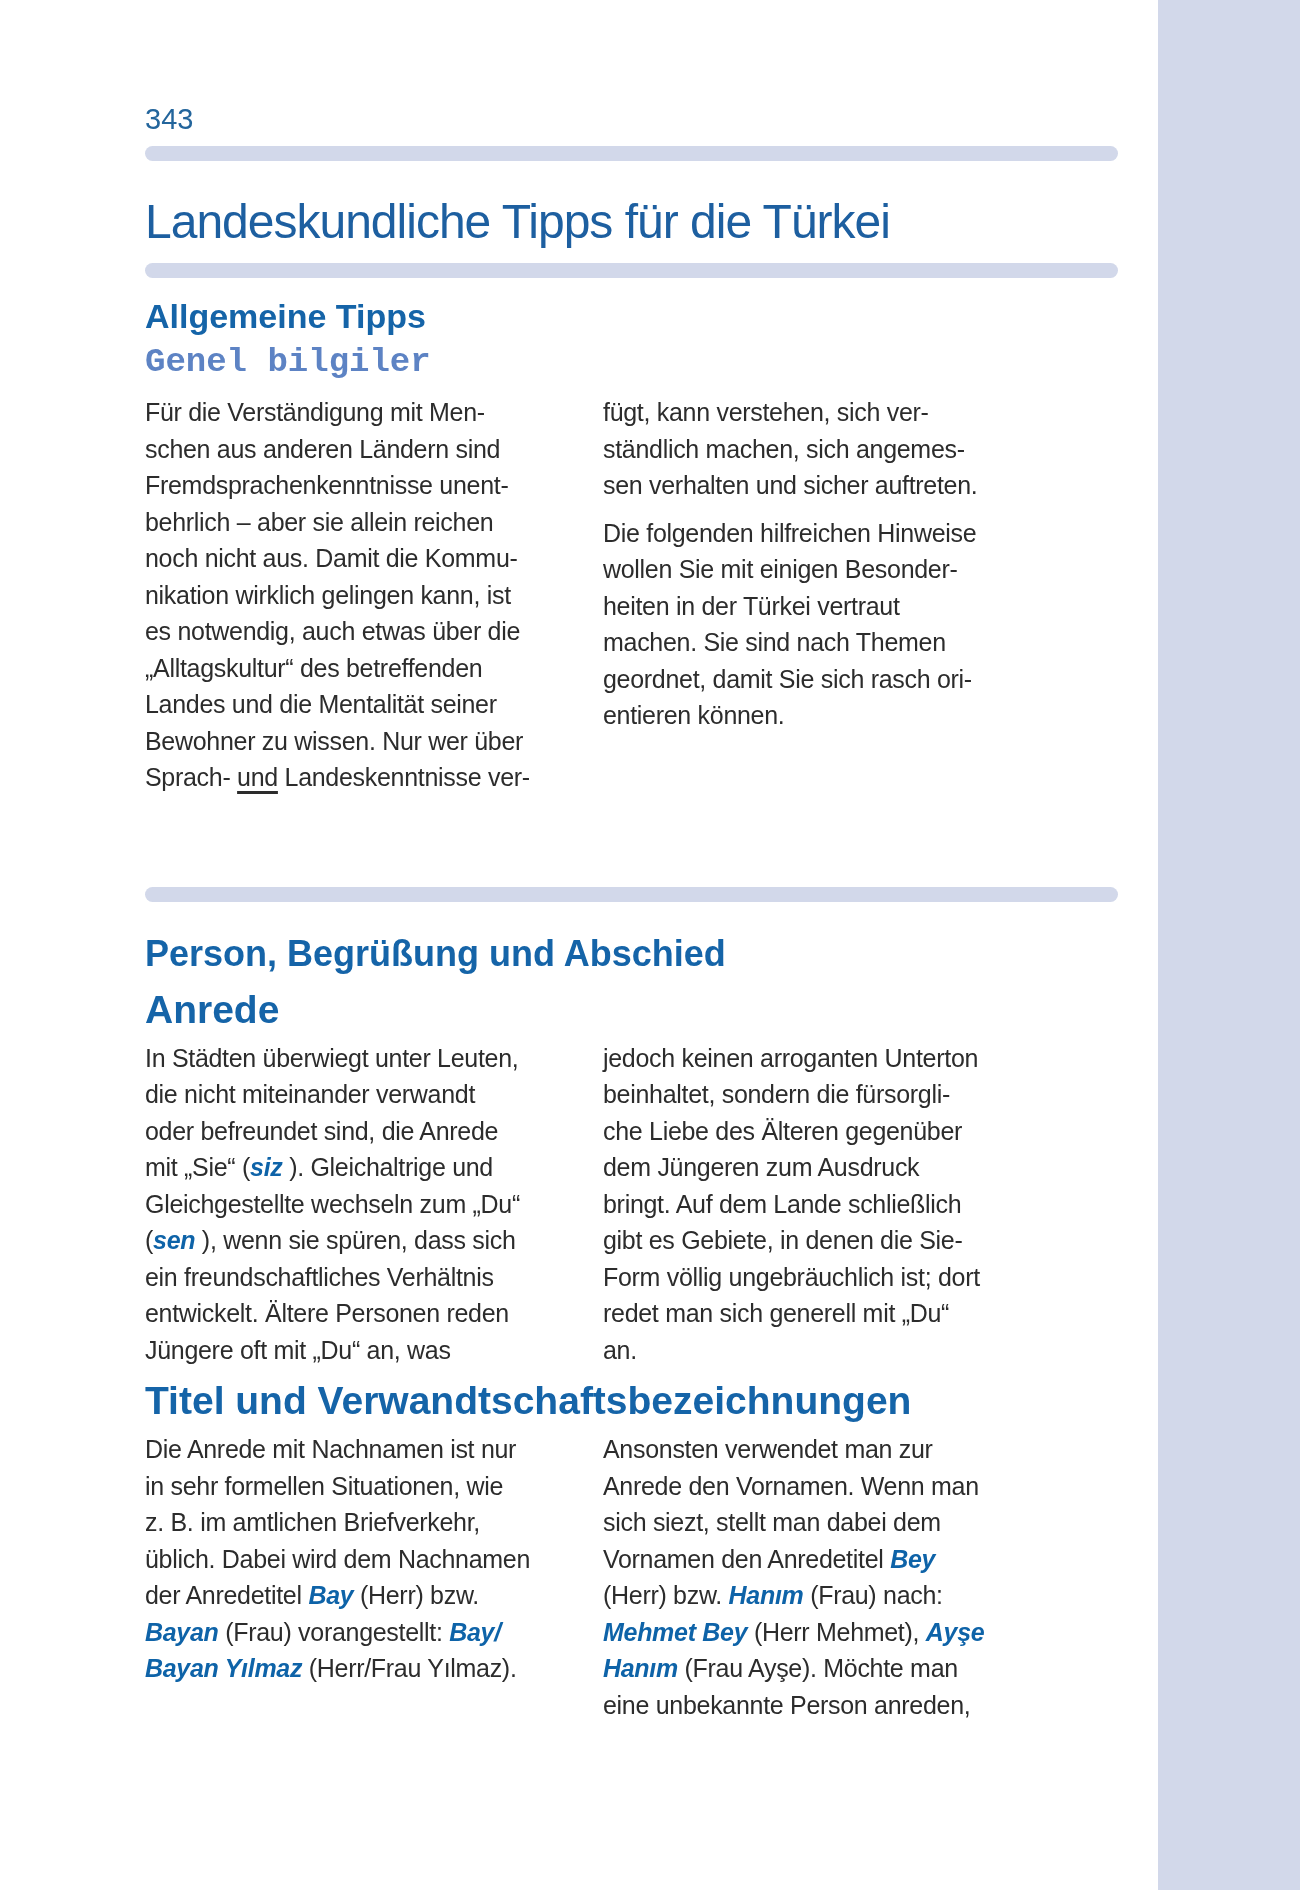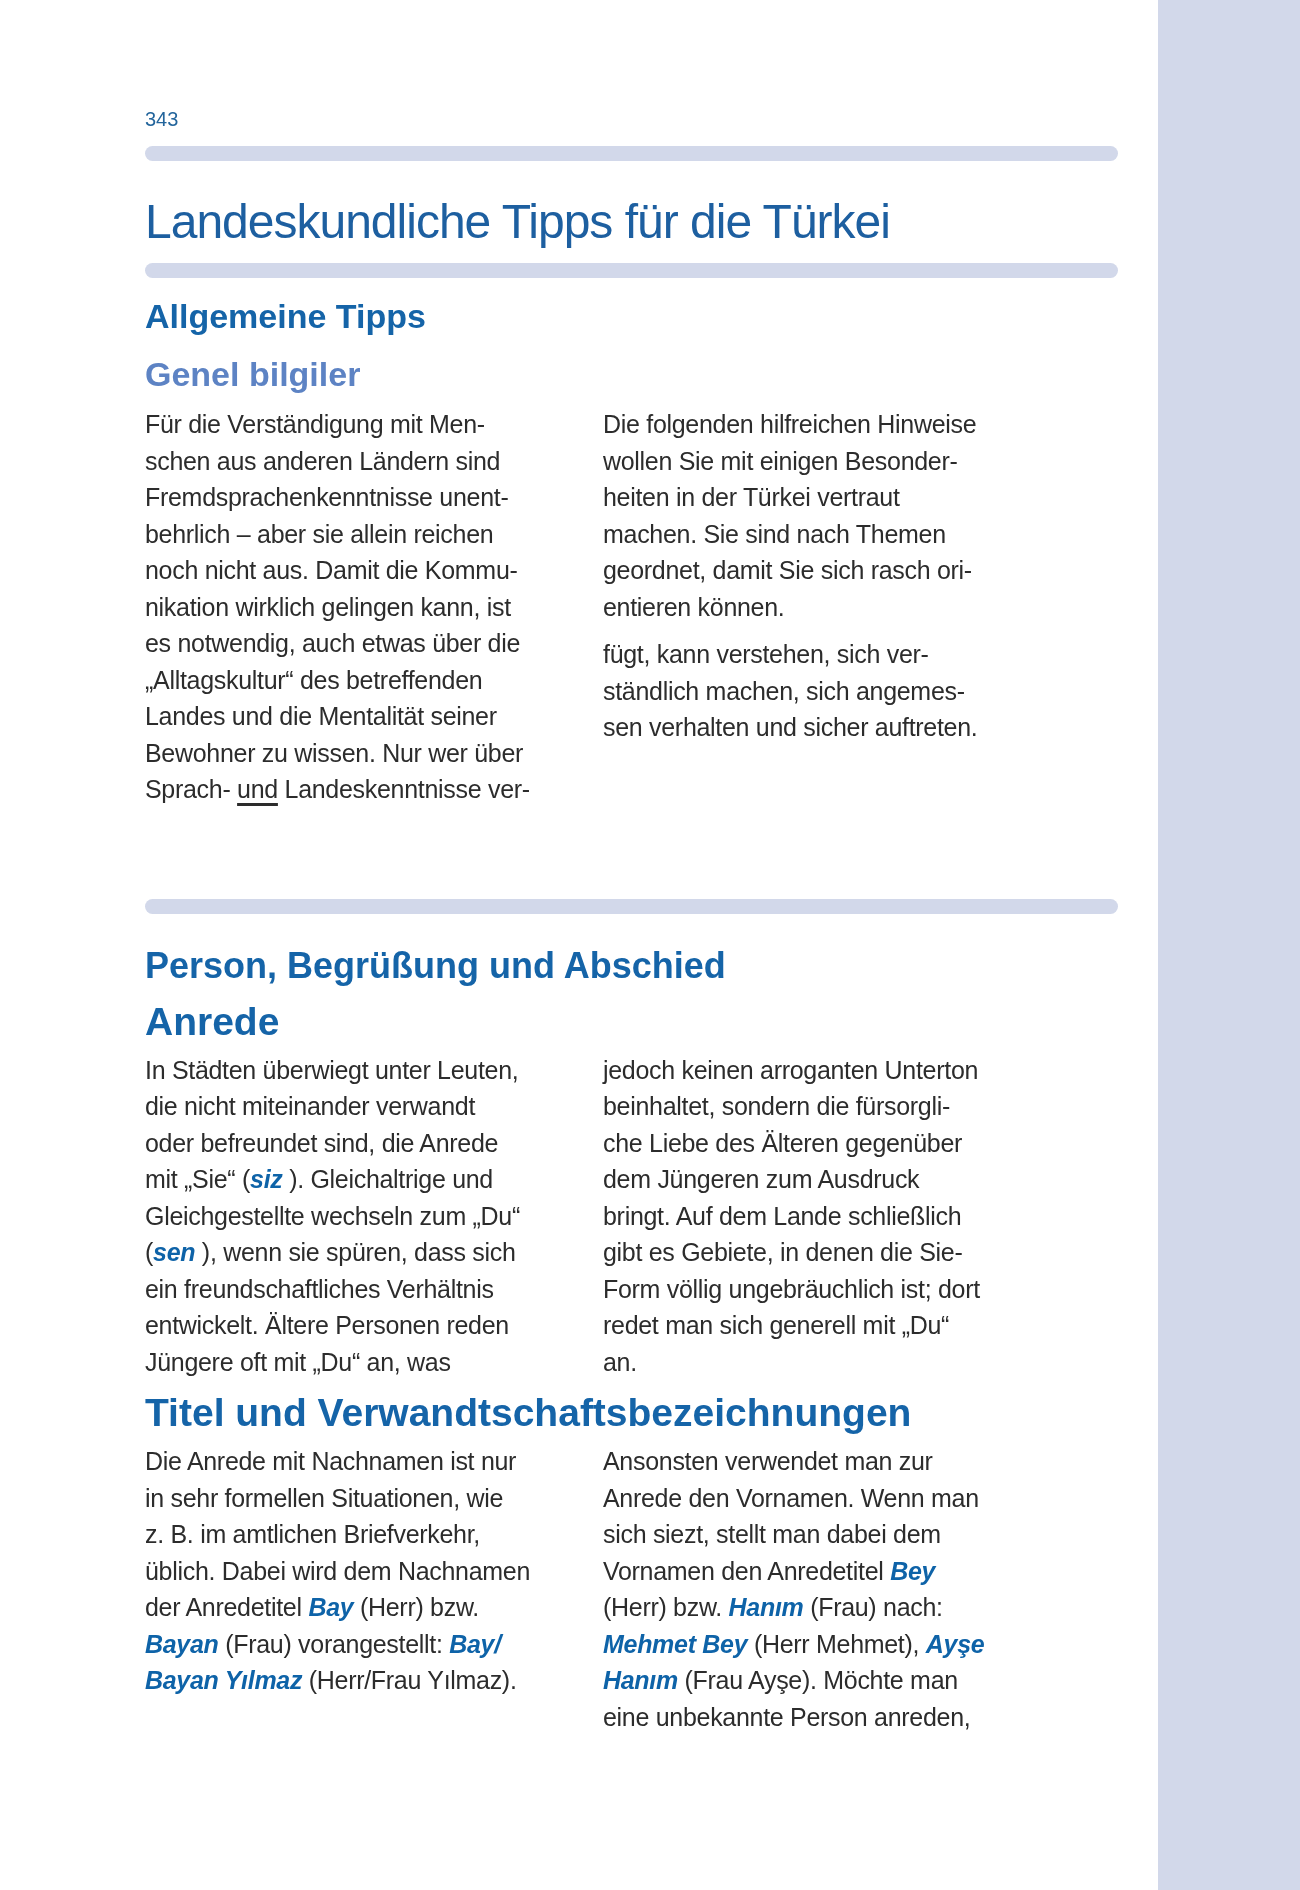"343" .page-number { font-size: 20px -> 29px }
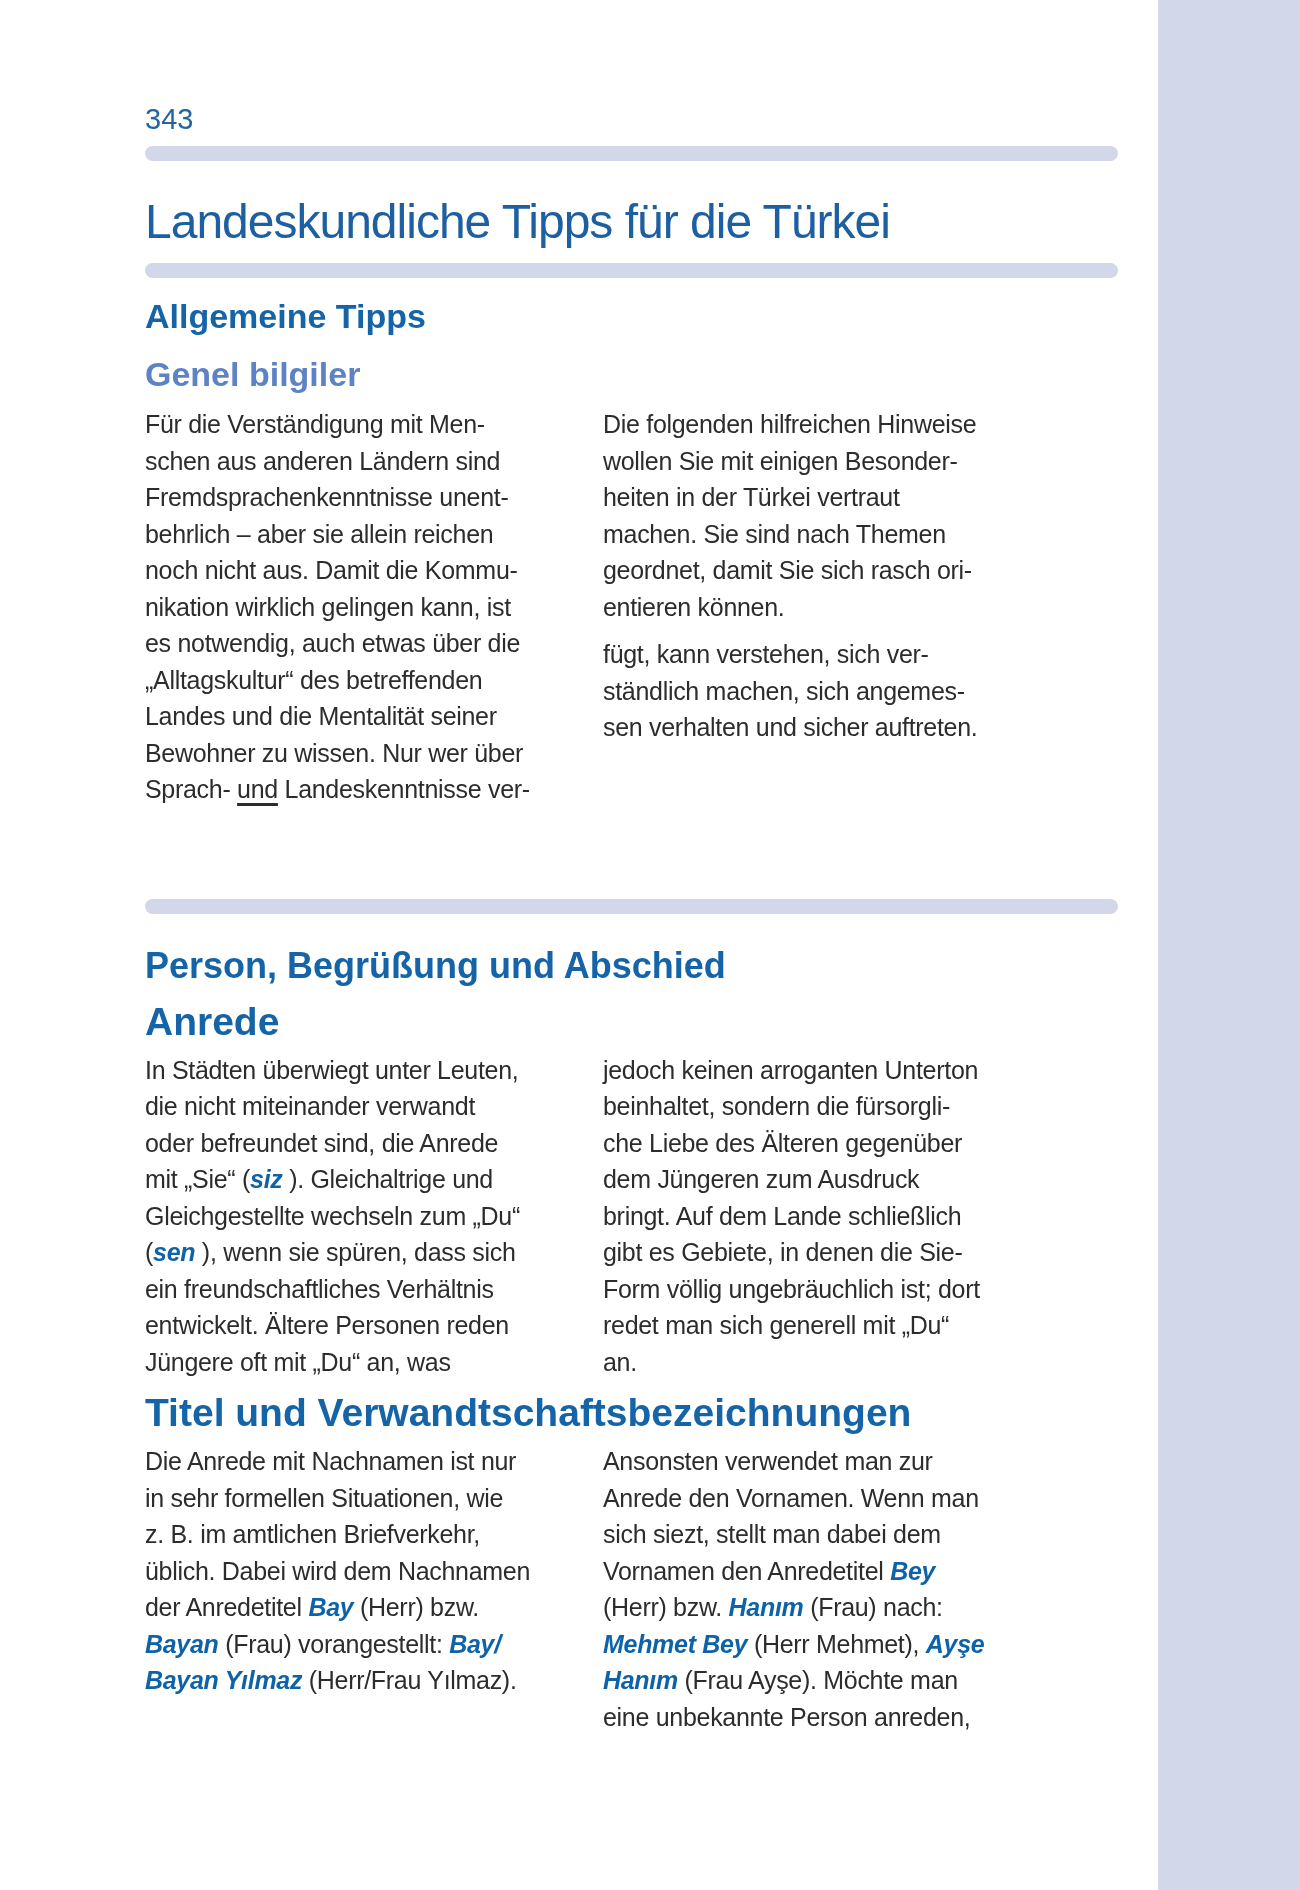"Genel bilgiler" .h-tr { font-family: none -> Liberation Mono, monospace; margin-top: 18px -> 6px }
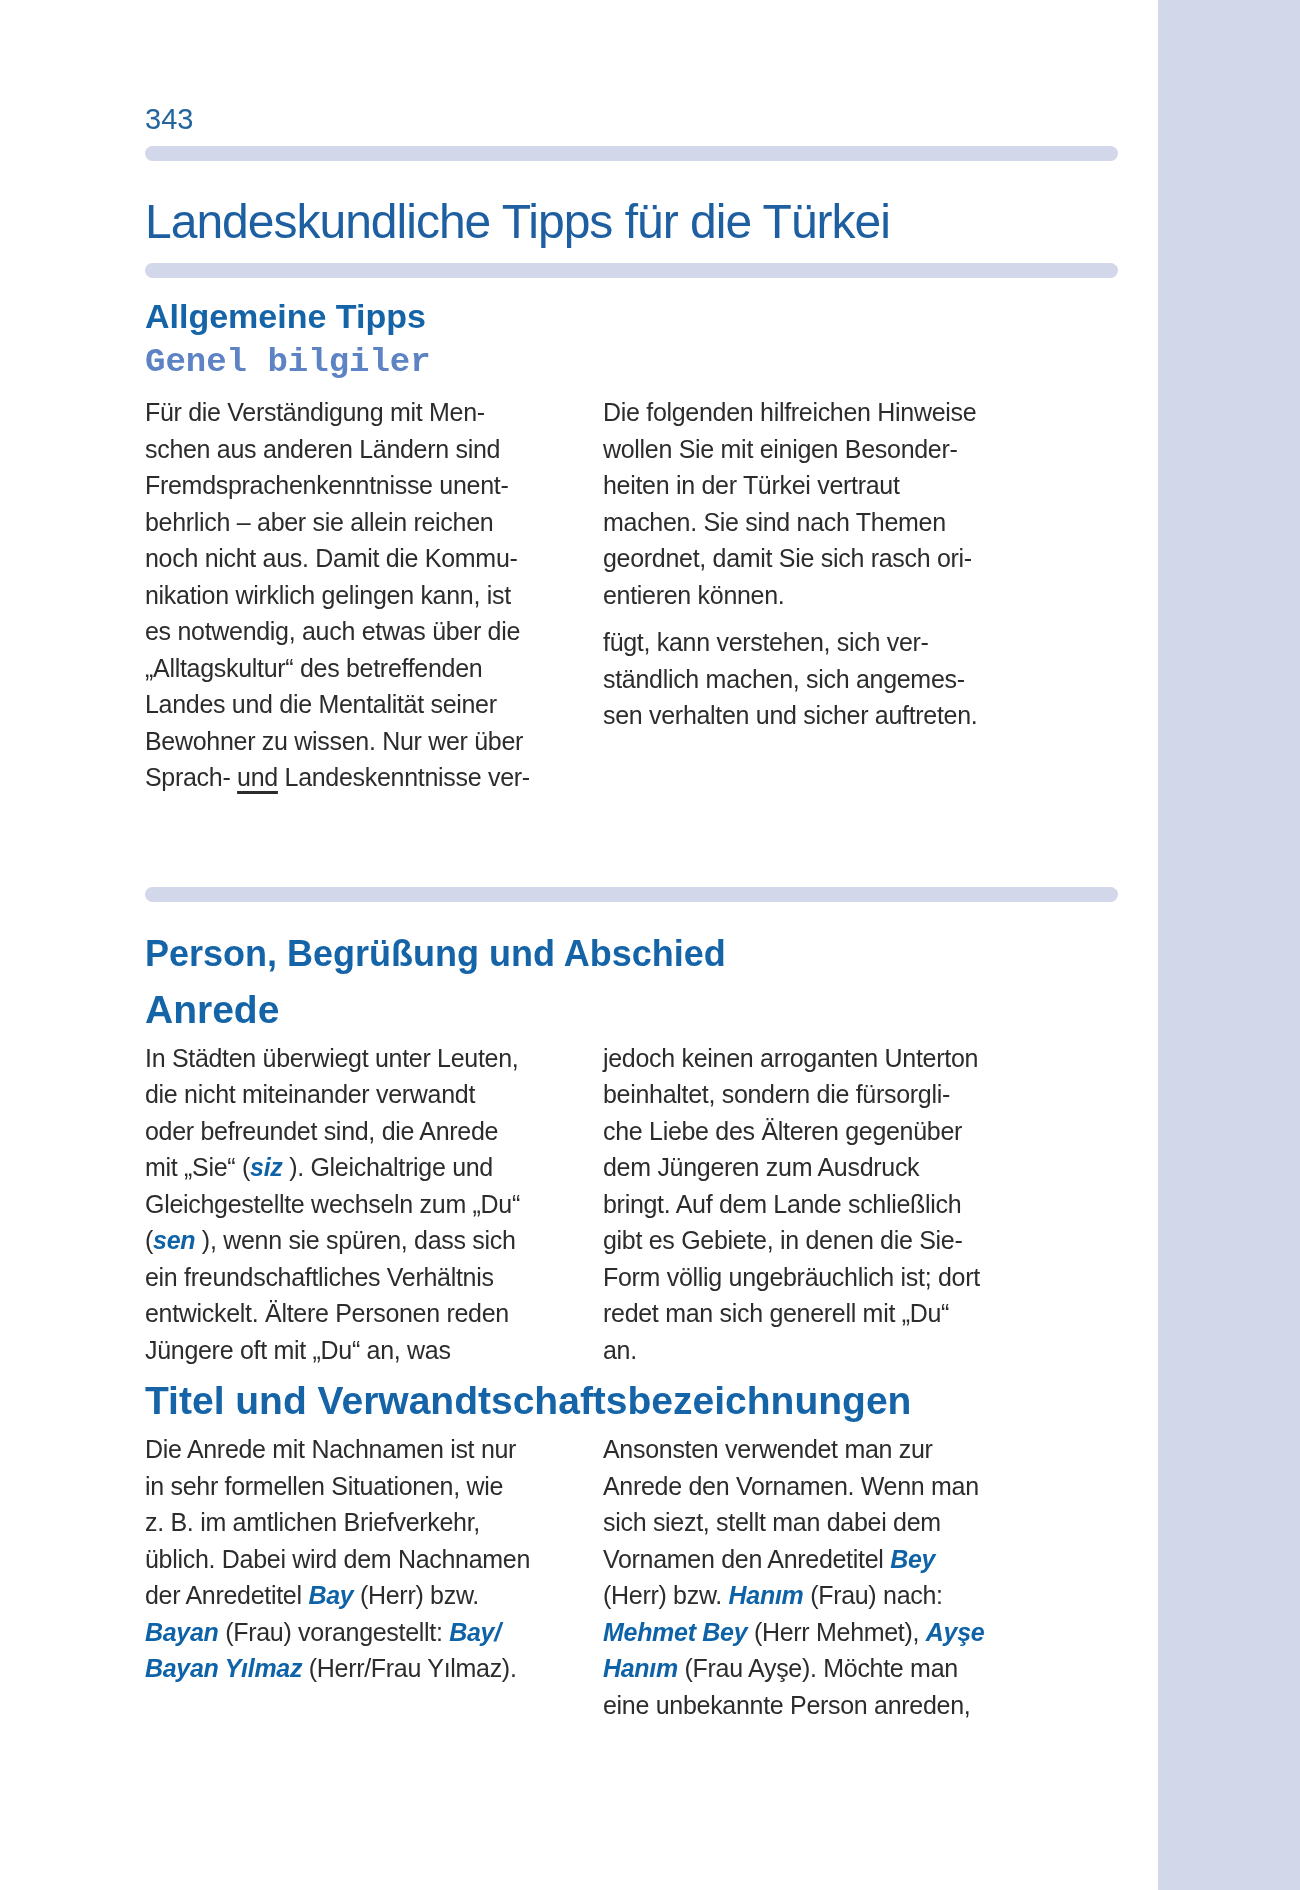"Die folgenden hilfreichen Hinweise" p { order: before "fügt, kann verstehen, sich ver-" -> after "fügt, kann verstehen, sich ver-" }
